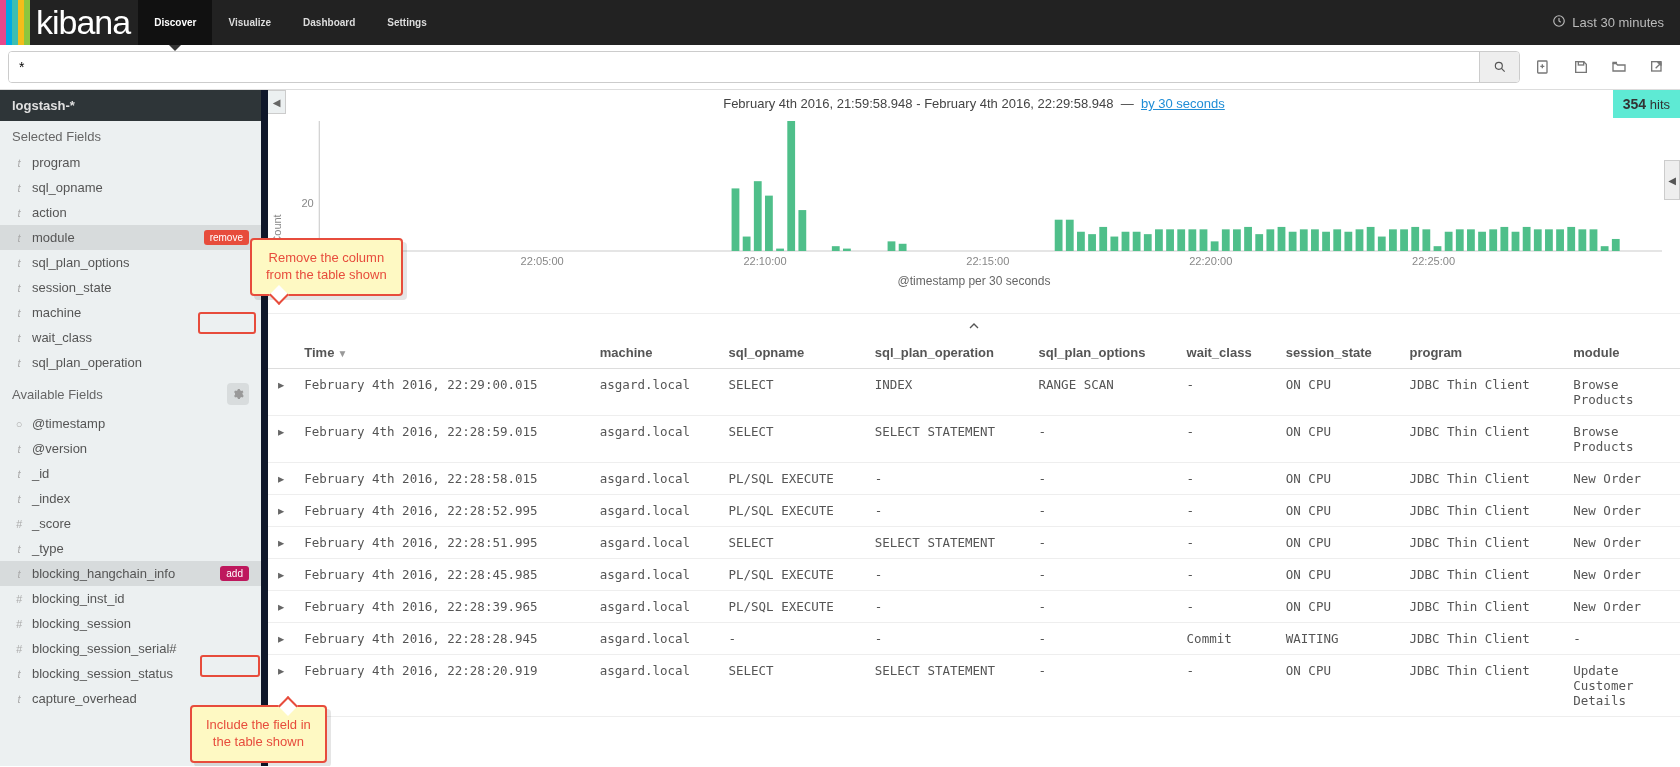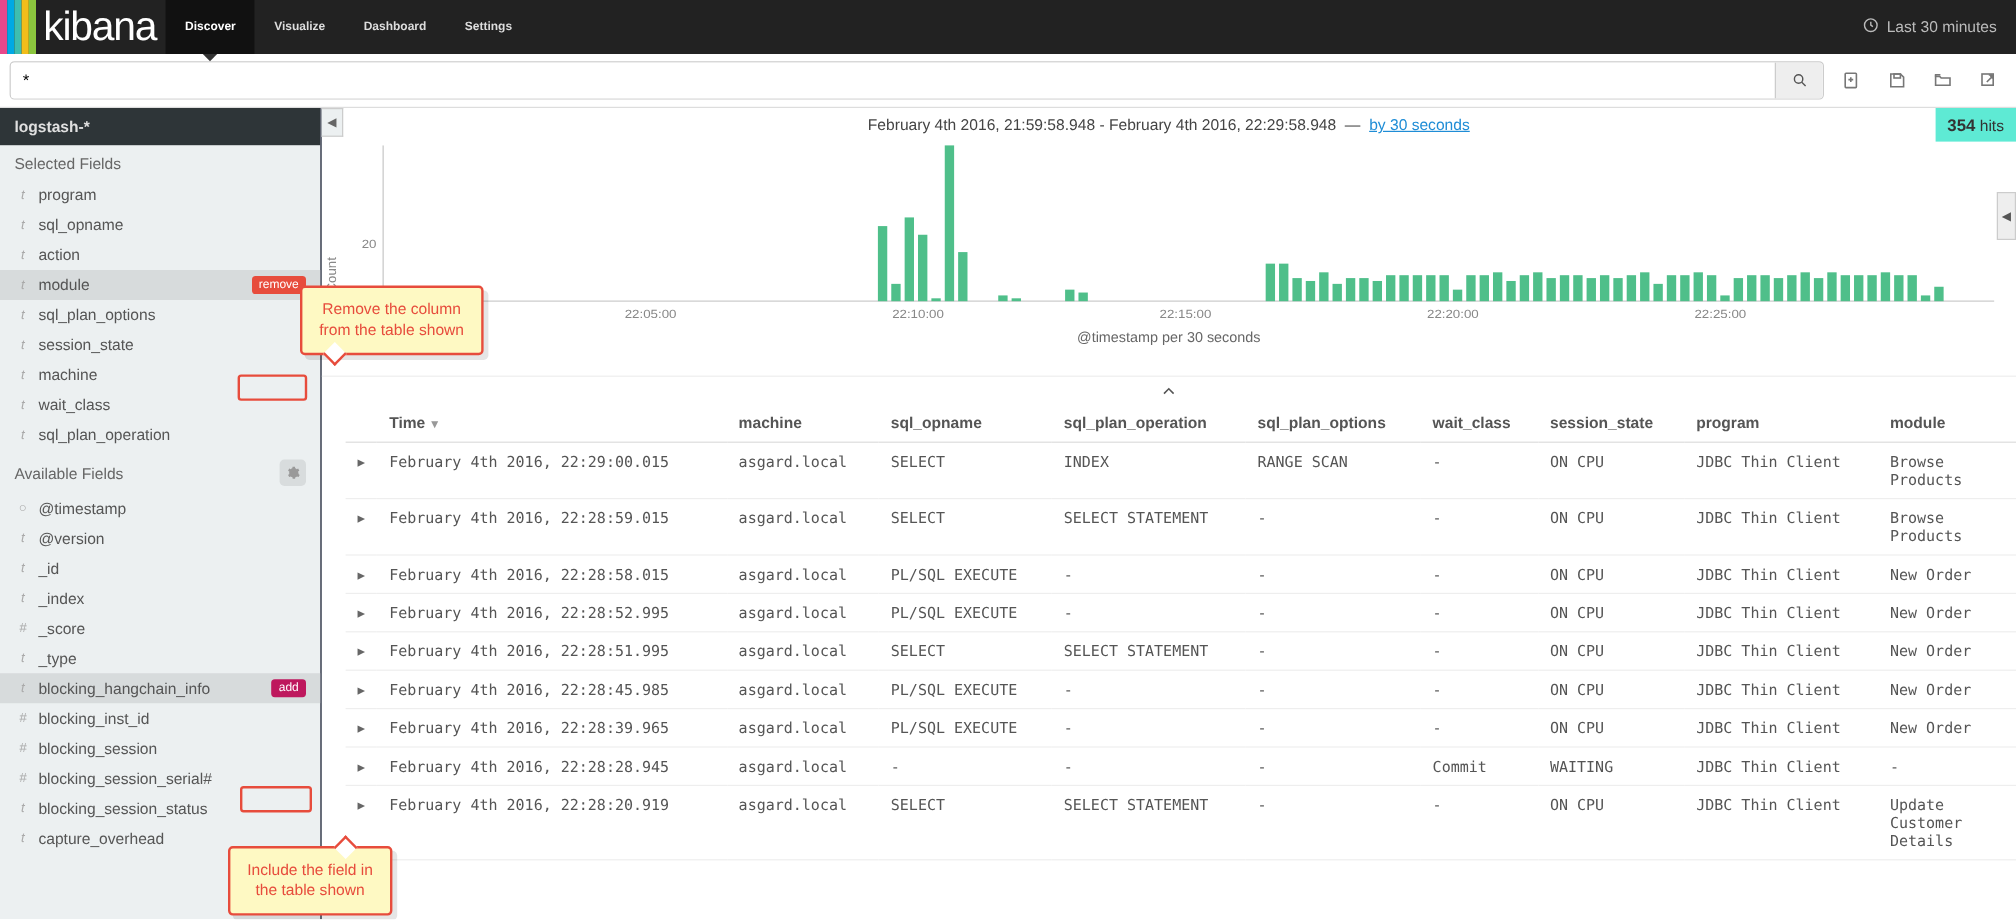"logstash-*" .sidebar { border-right: 1px solid #0f172a -> 7px solid #0f172a }
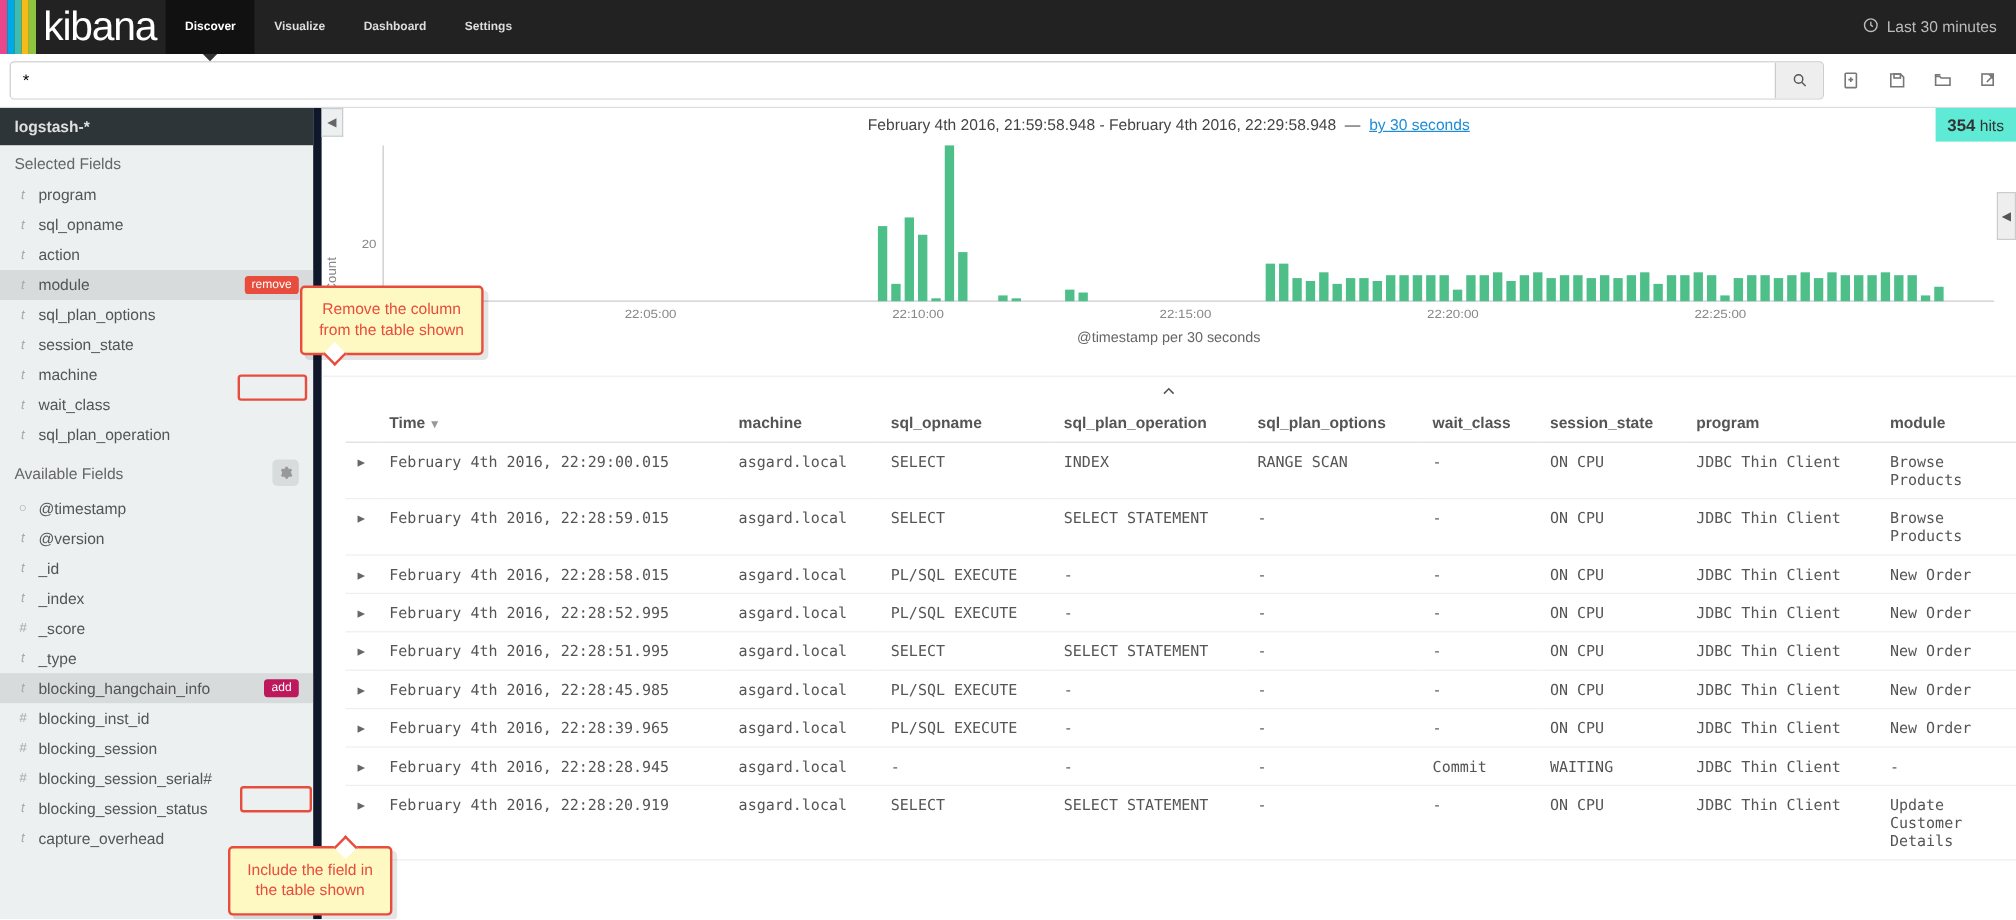"Time ▼" .table-wrap { padding-left: 20px -> none }
